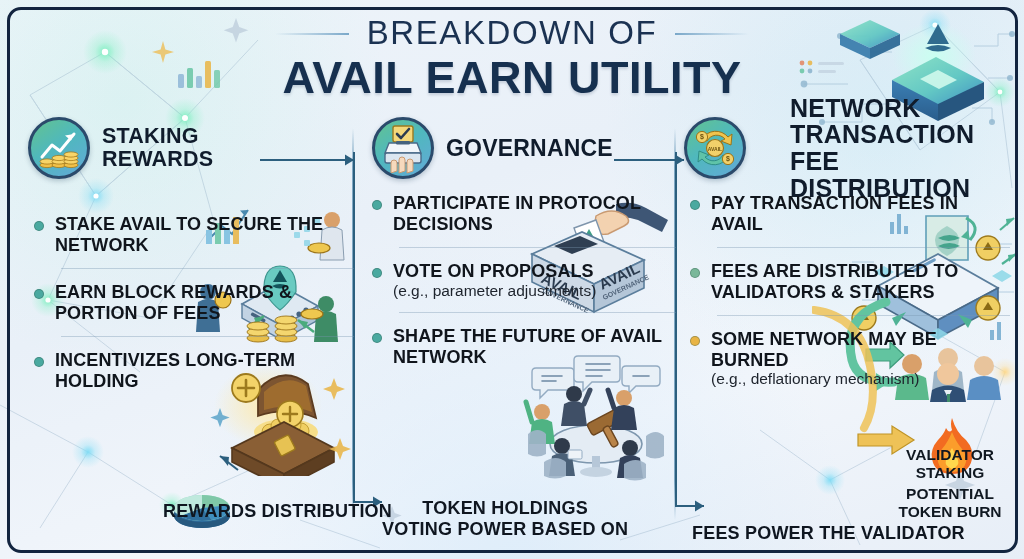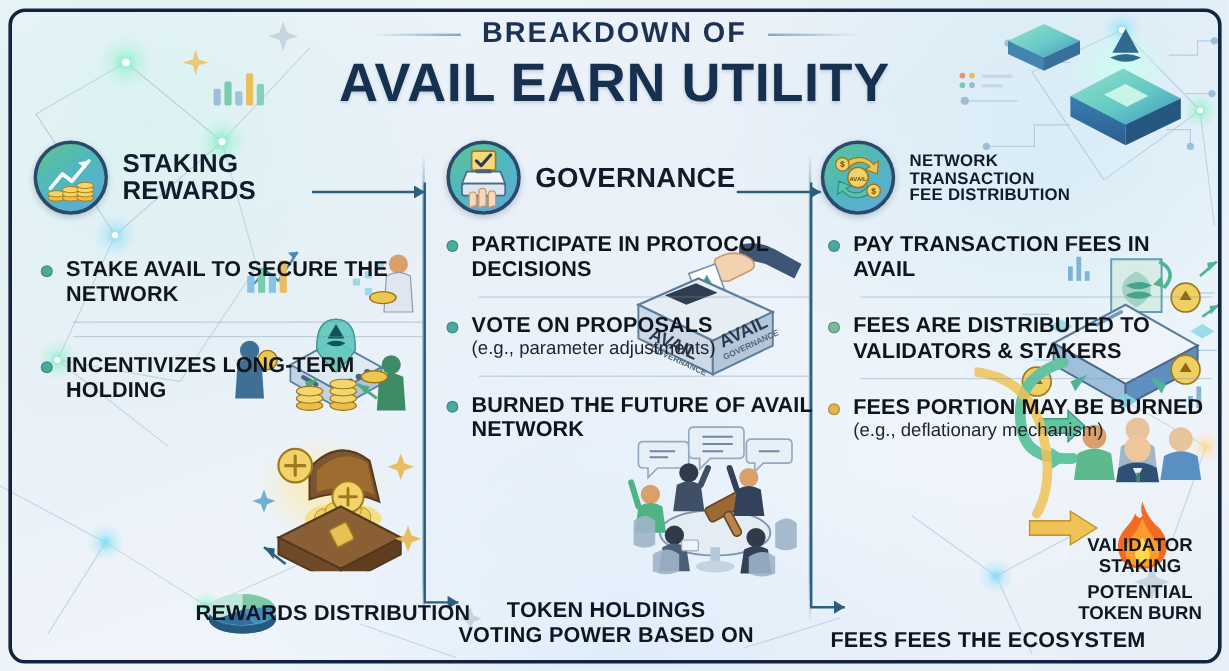"BREAKDOWN OF" .kicker { font-size: 24px -> 33px; font-weight: bold -> normal }
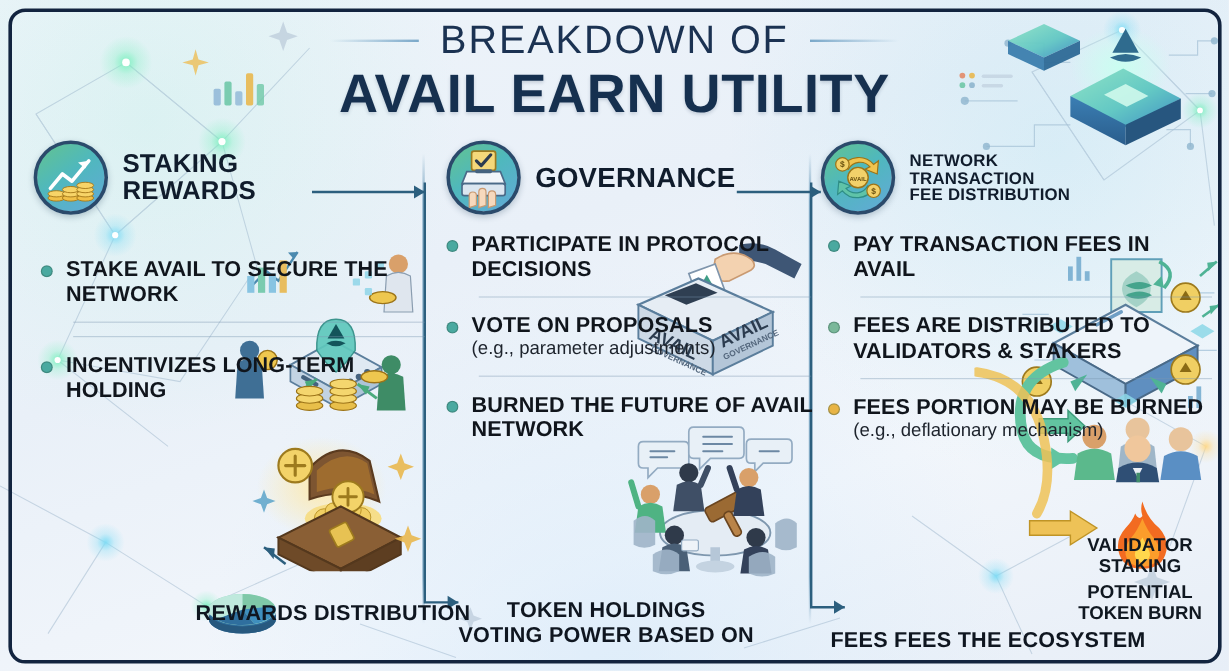"NETWORK" #col3 .col-title { font-size: 14px -> 25px; margin-left: none -> 32px }
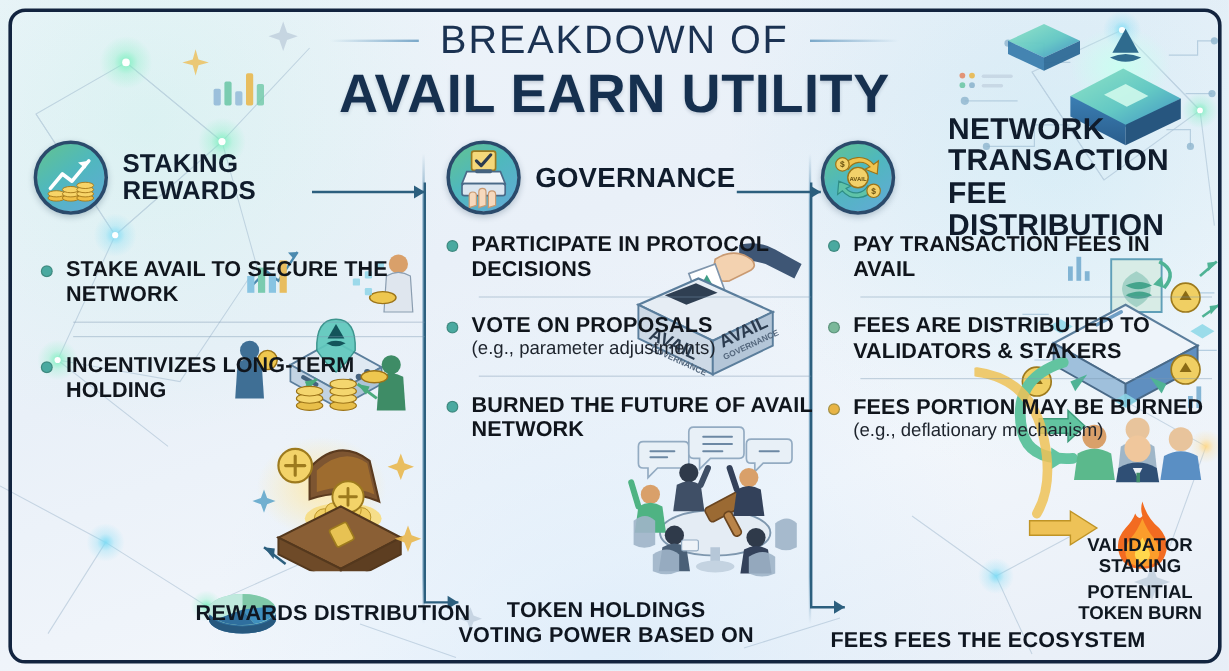"EARN BLOCK REWARDS & PORTION" div.bullet { html: none -> <div> <span></span> <span>EARN BLOCK REWARDS &amp; PORTION OF FEES</span> </div> }
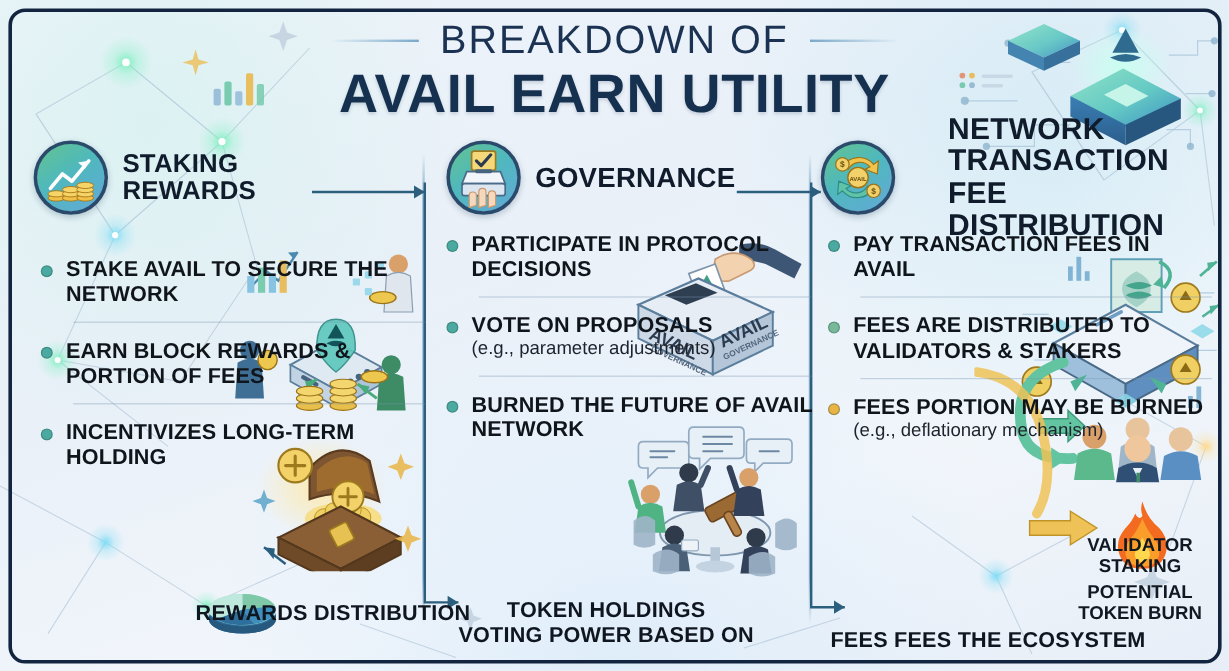"BURNED THE FUTURE OF AVAIL" span.btxt { text: BURNED -> SHAPE }
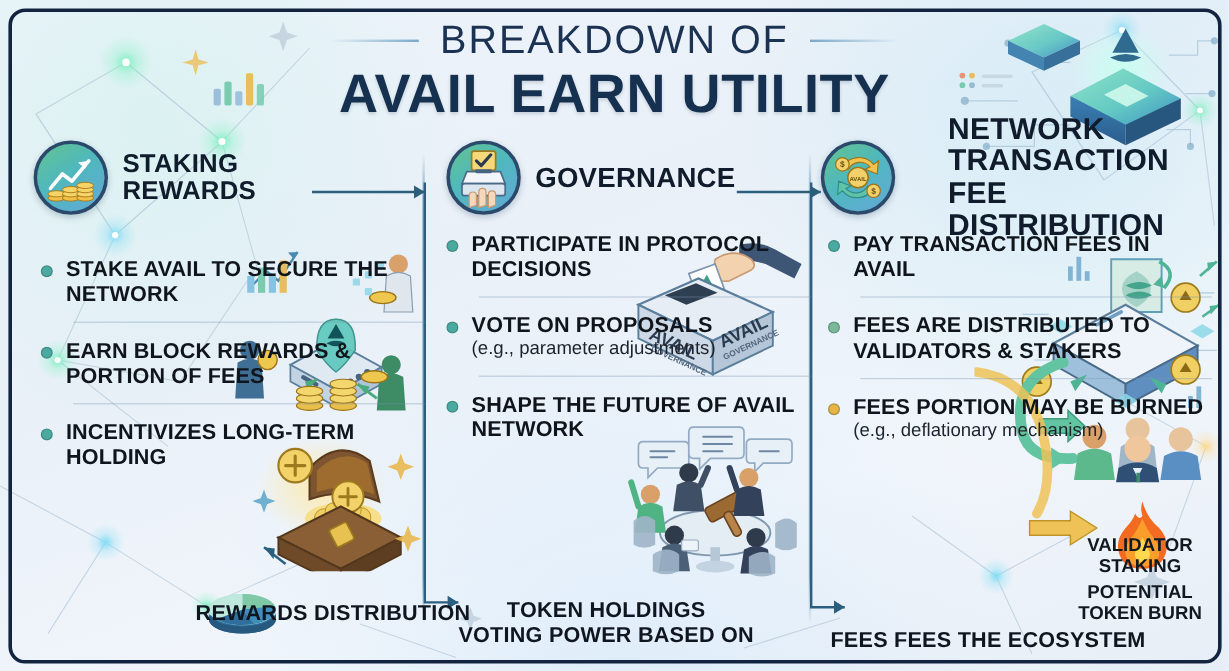"FEES PORTION MAY BE BURNED" span.btxt { text: FEES PORTION -> SOME NETWORK }
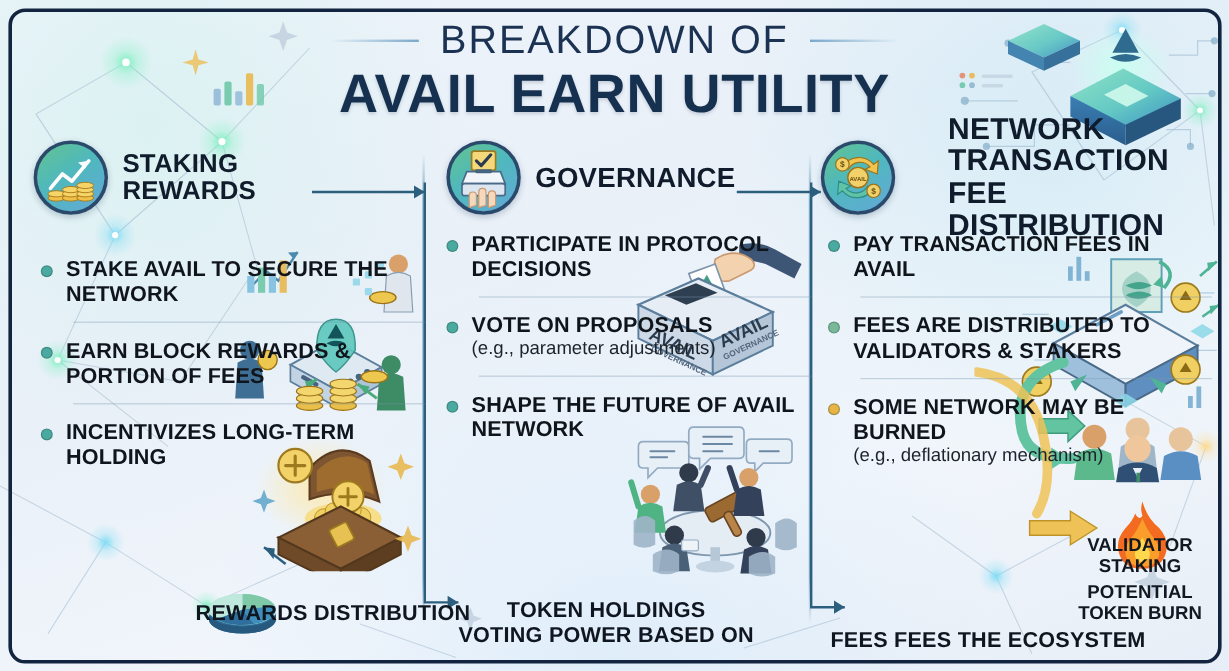"FEES FEES THE ECOSYSTEM" div { text: FEES THE ECOSYSTEM -> POWER THE VALIDATOR }
